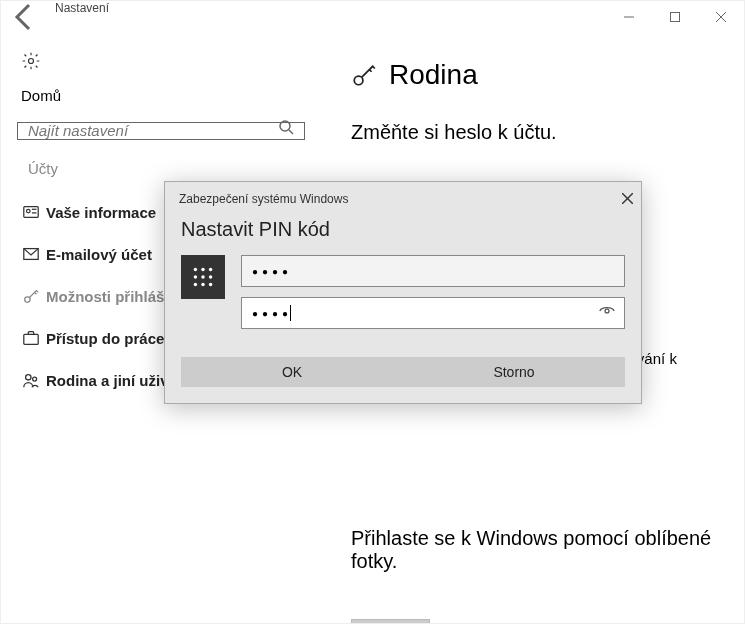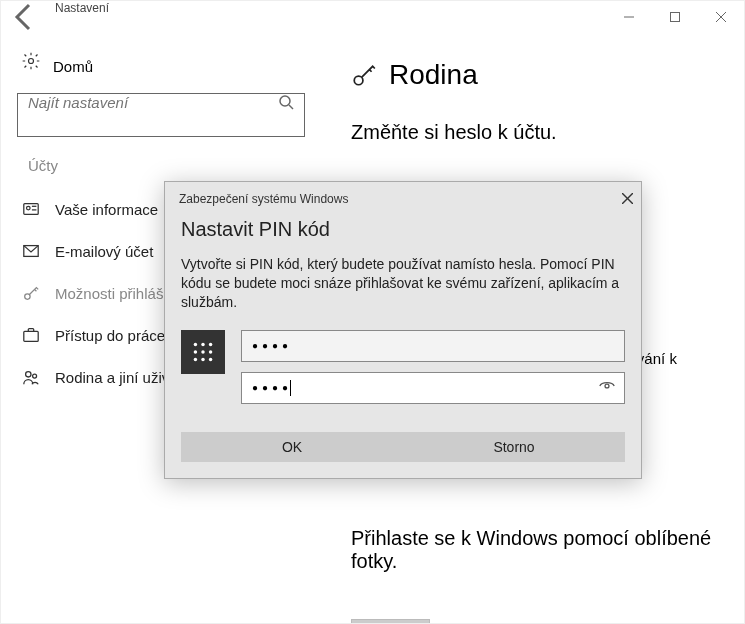"Domů" .home-row { align-items: flex-end -> flex-start; flex-direction: none -> column }
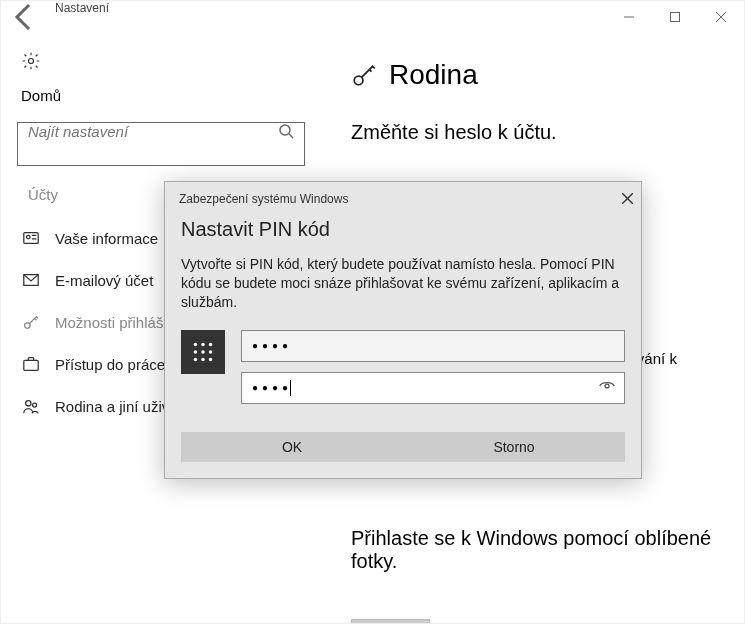"Najít nastavení" .searchbox { align-items: flex-start -> flex-end; height: 44px -> 18px }
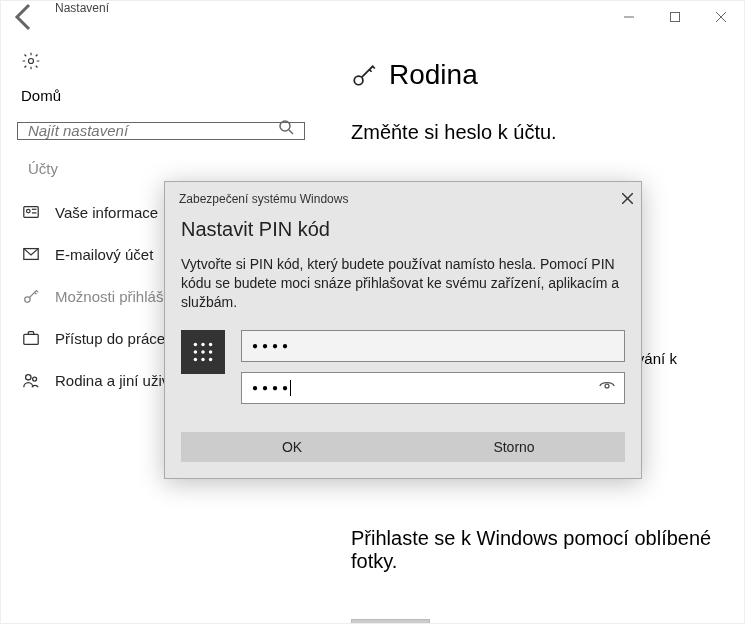"Vaše informace" .nav-item { font-weight: none -> bold; gap: 14px -> 5px }
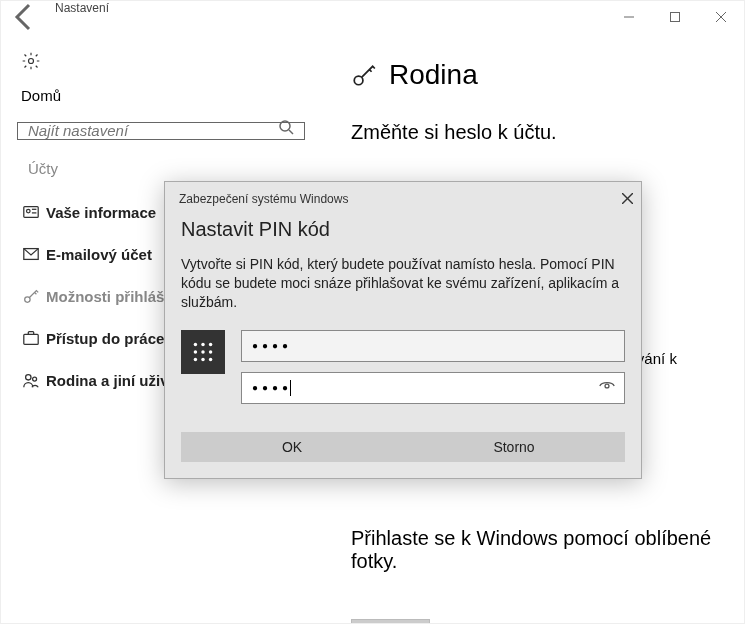"Vytvořte si PIN kód, který" p { html: <p>Vytvořte si PIN kód, který budete používat namísto hesla. Pomocí PIN kódu se budete moci snáze přihlašovat ke svému zařízení, aplikacím a službám.</p> -> none }
